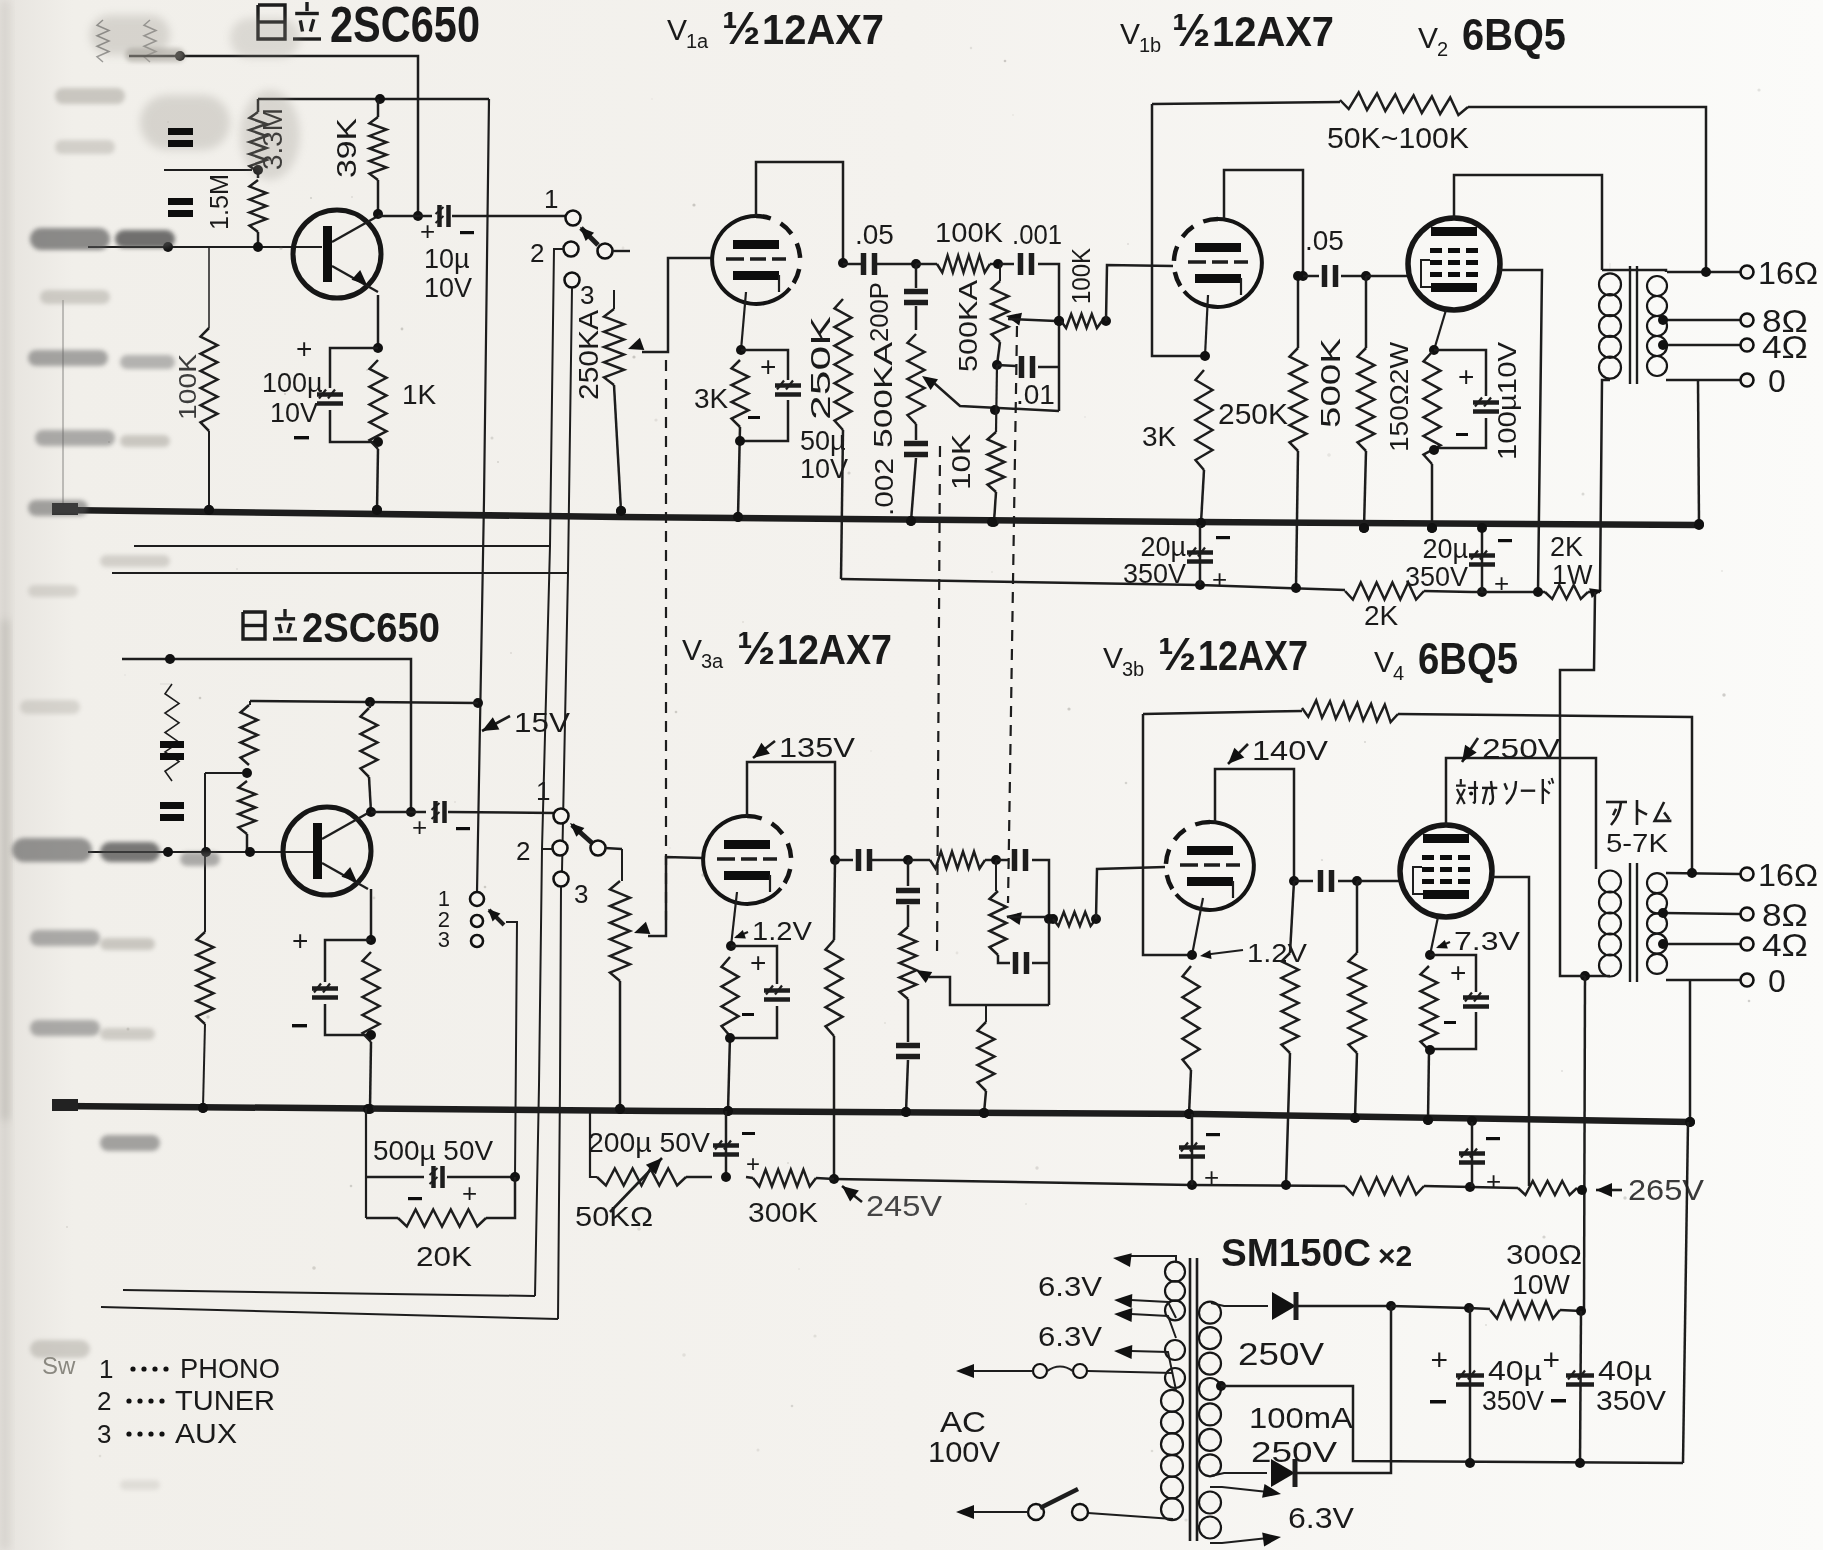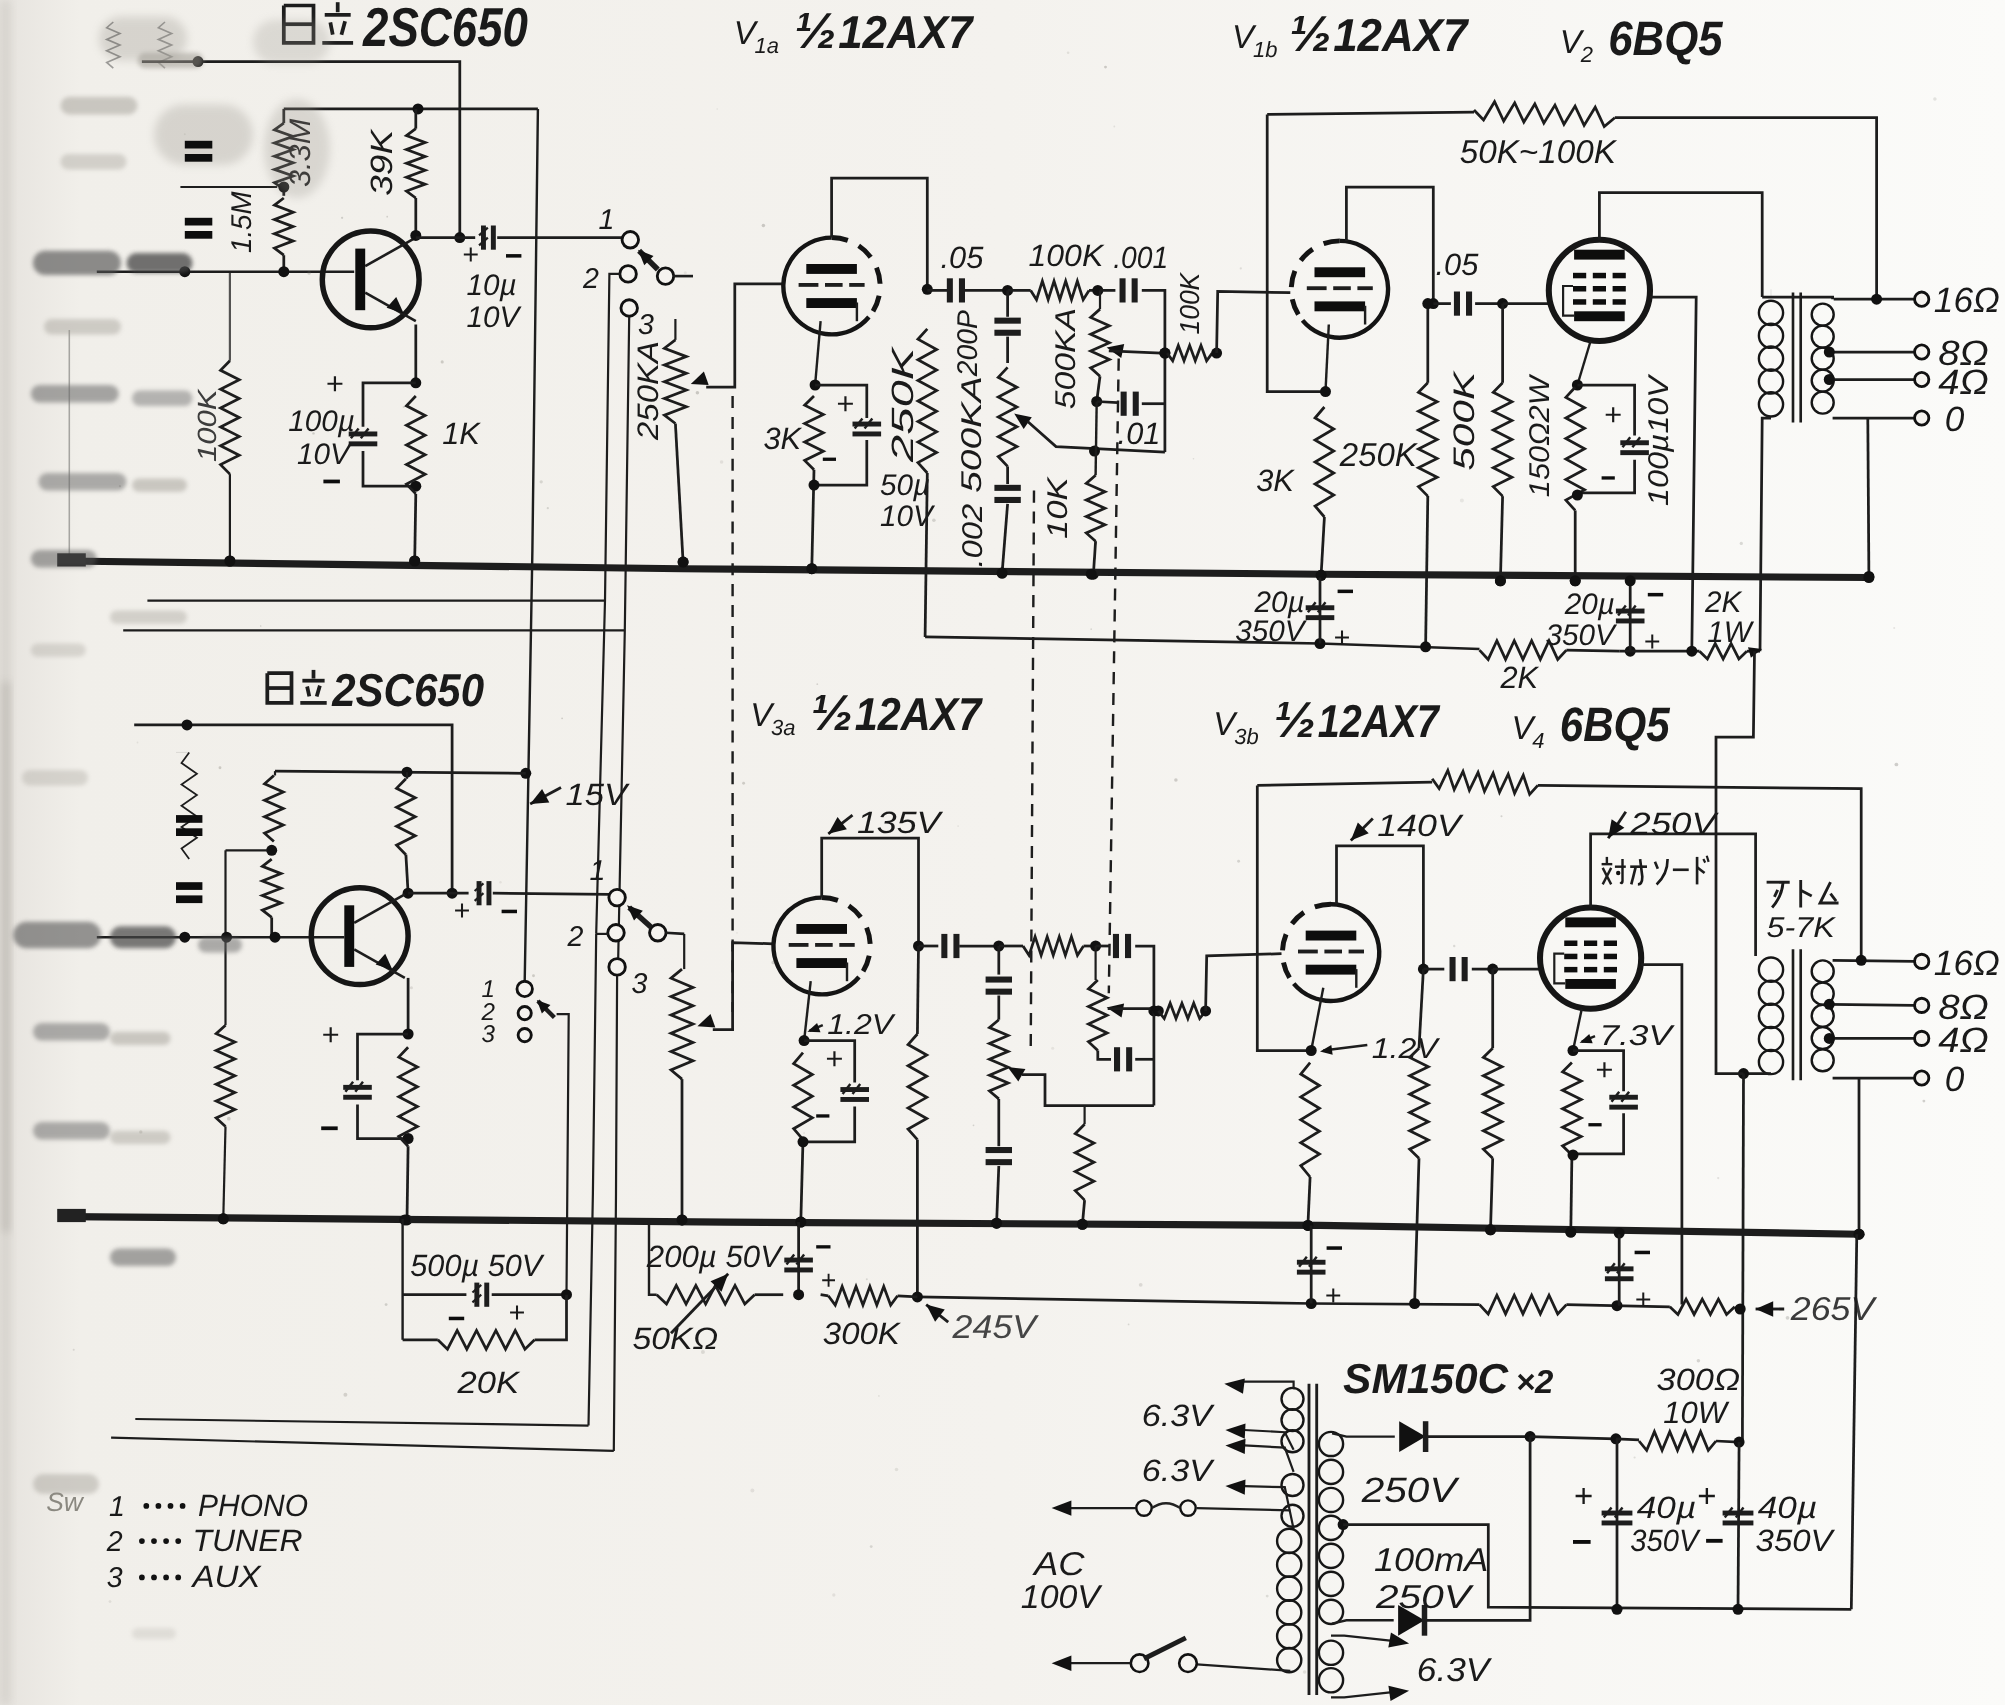"2SC650" #pg { font-style: italic -> none }
